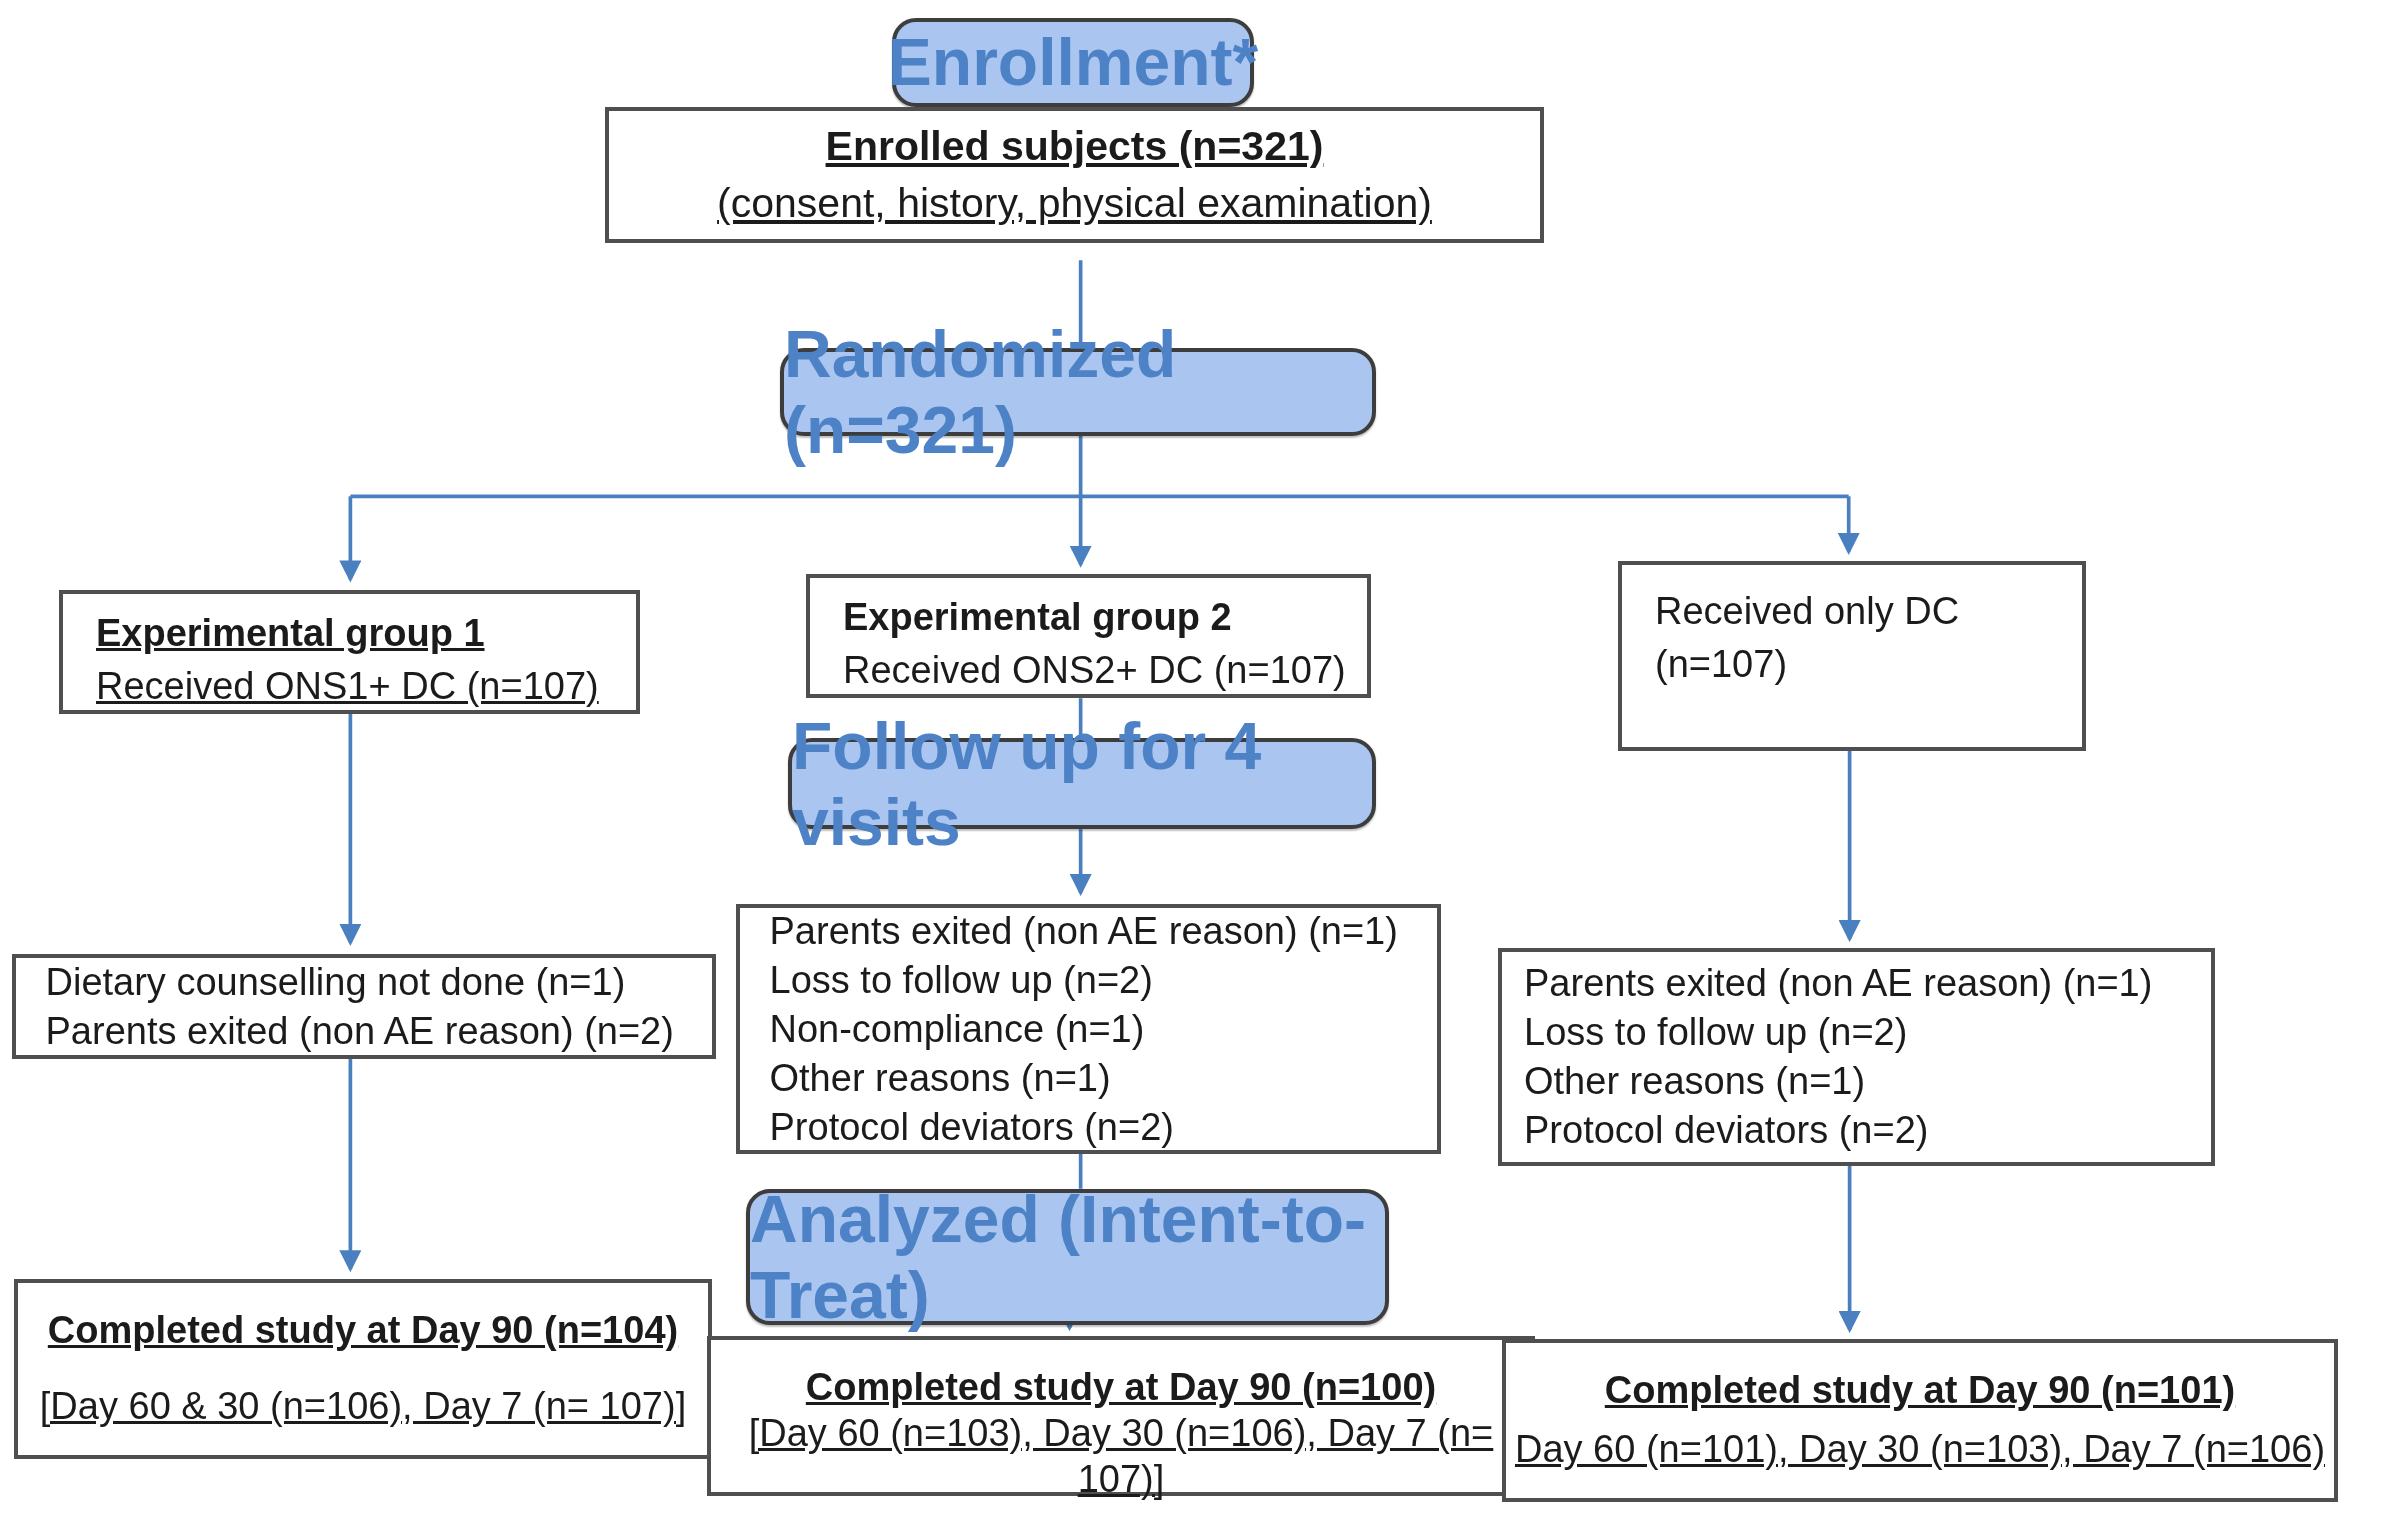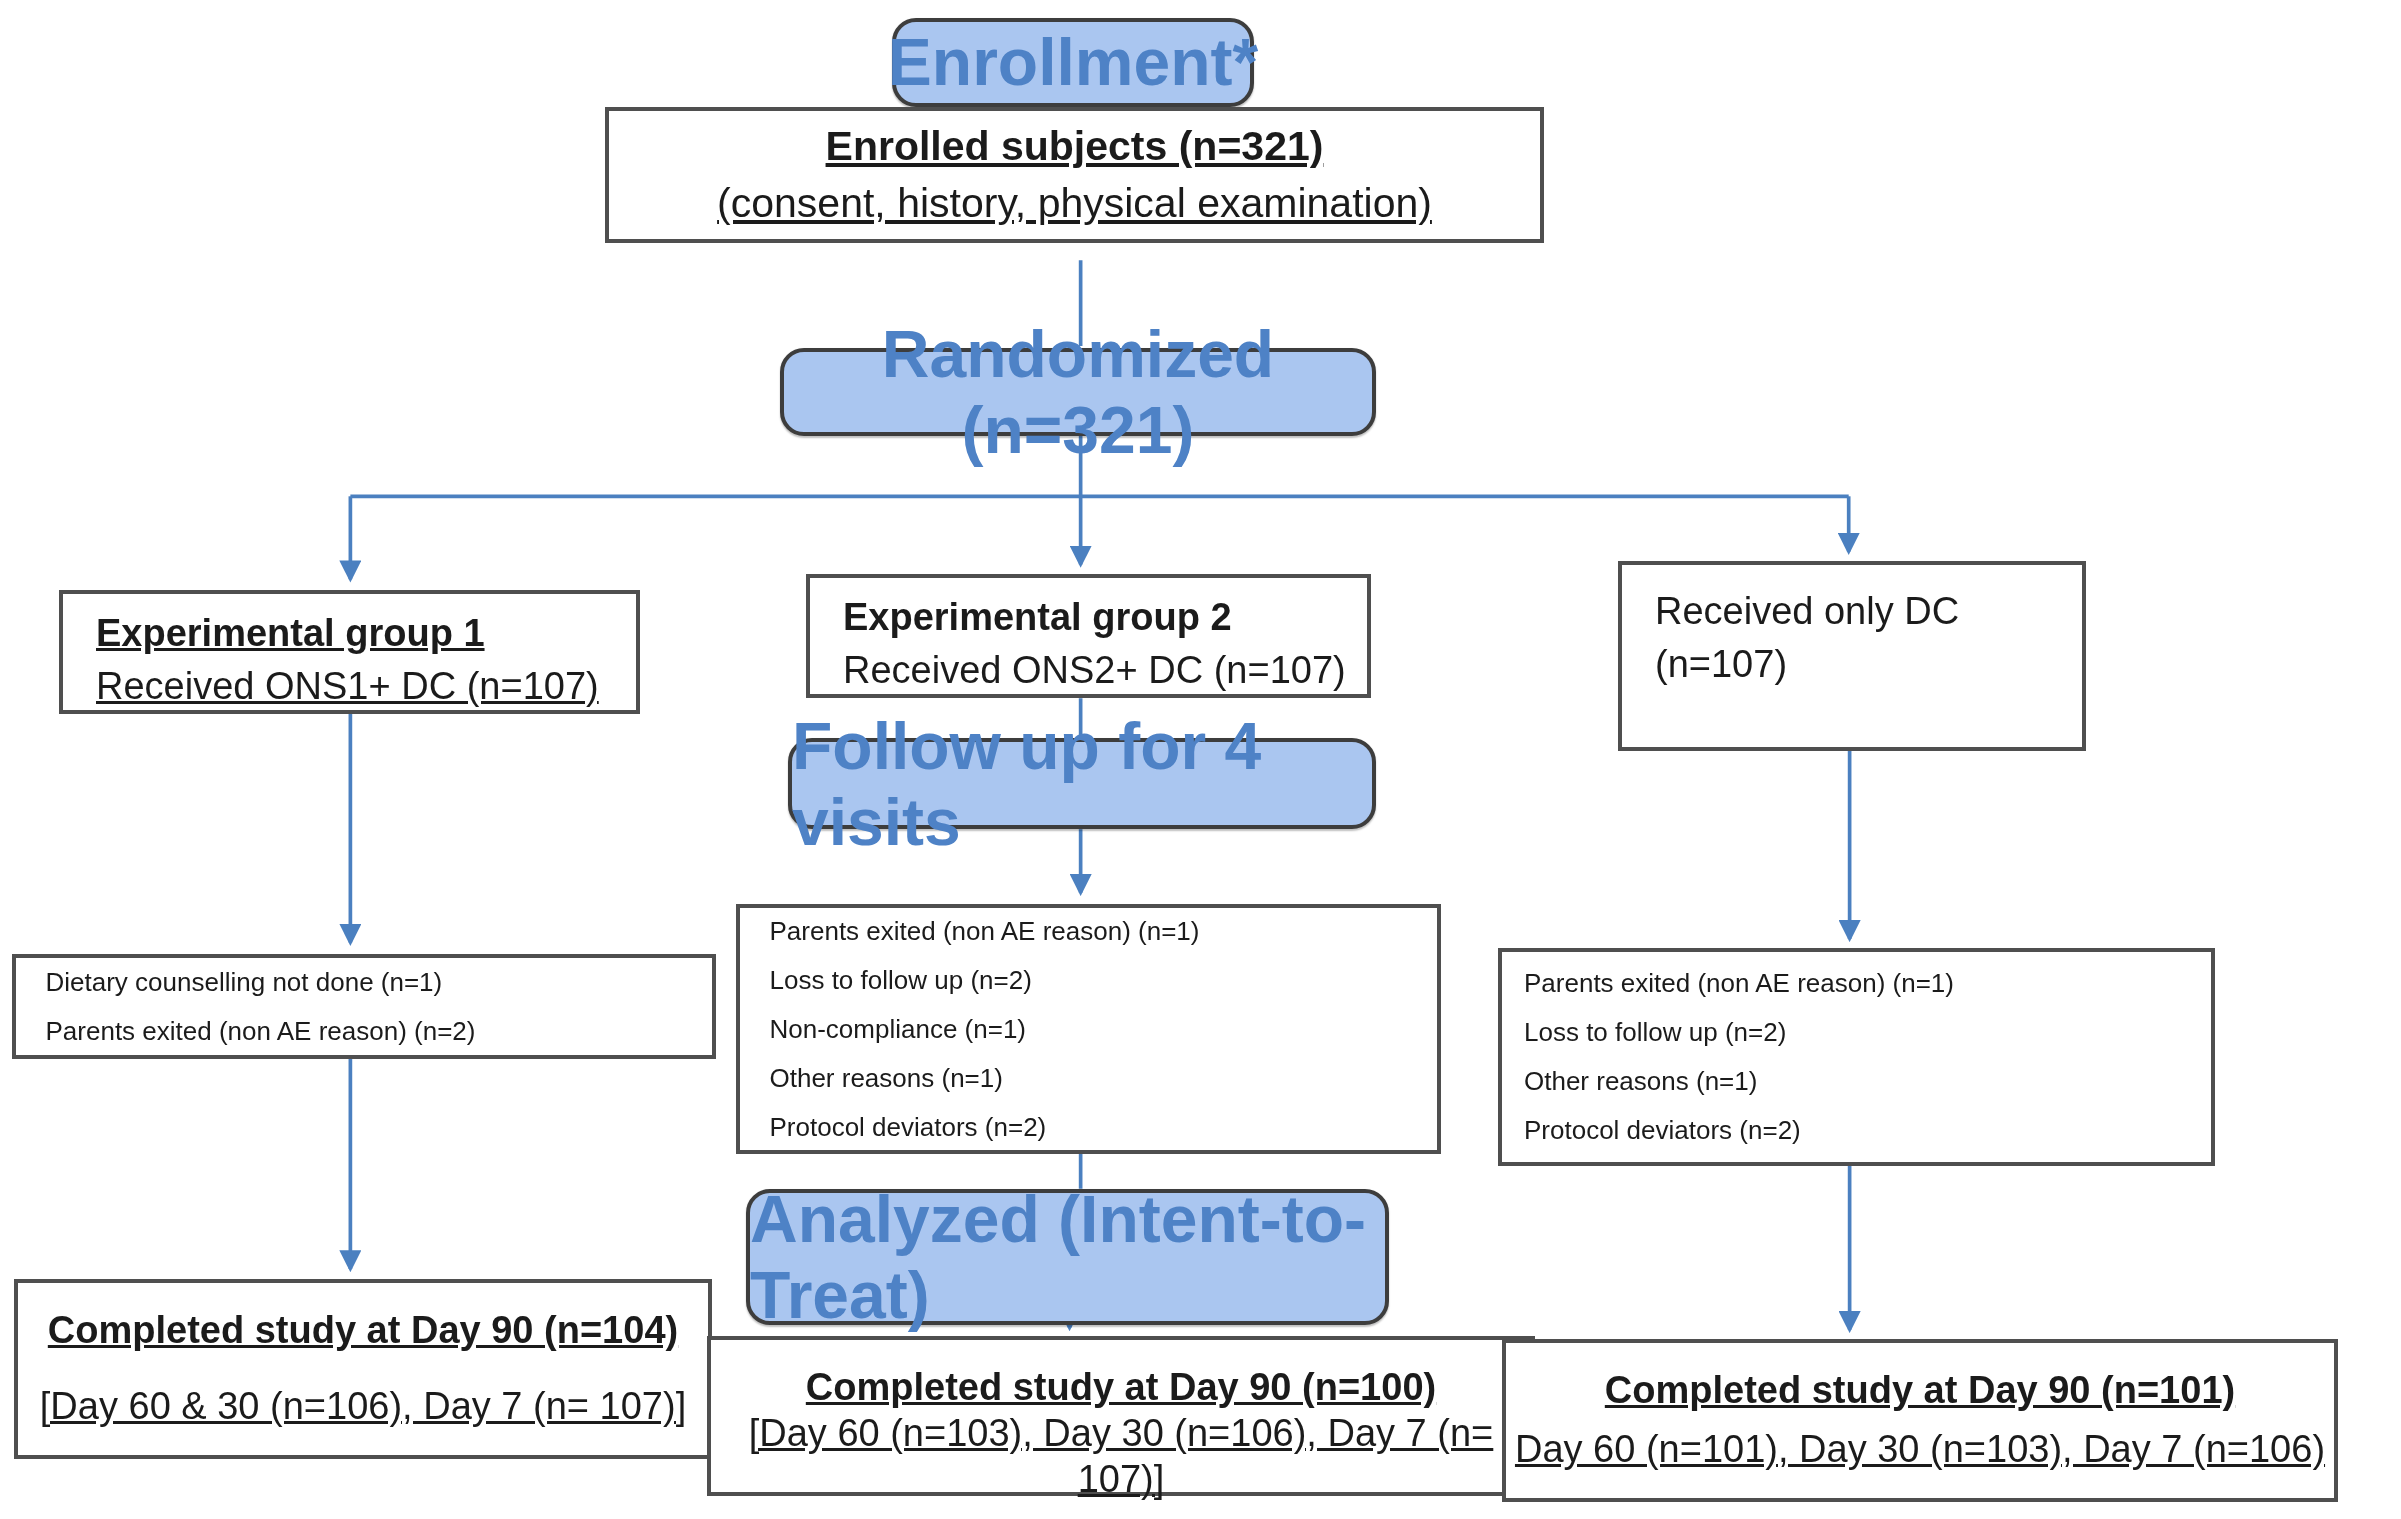"Randomized (n=321)" div.box { text-align: center -> none }
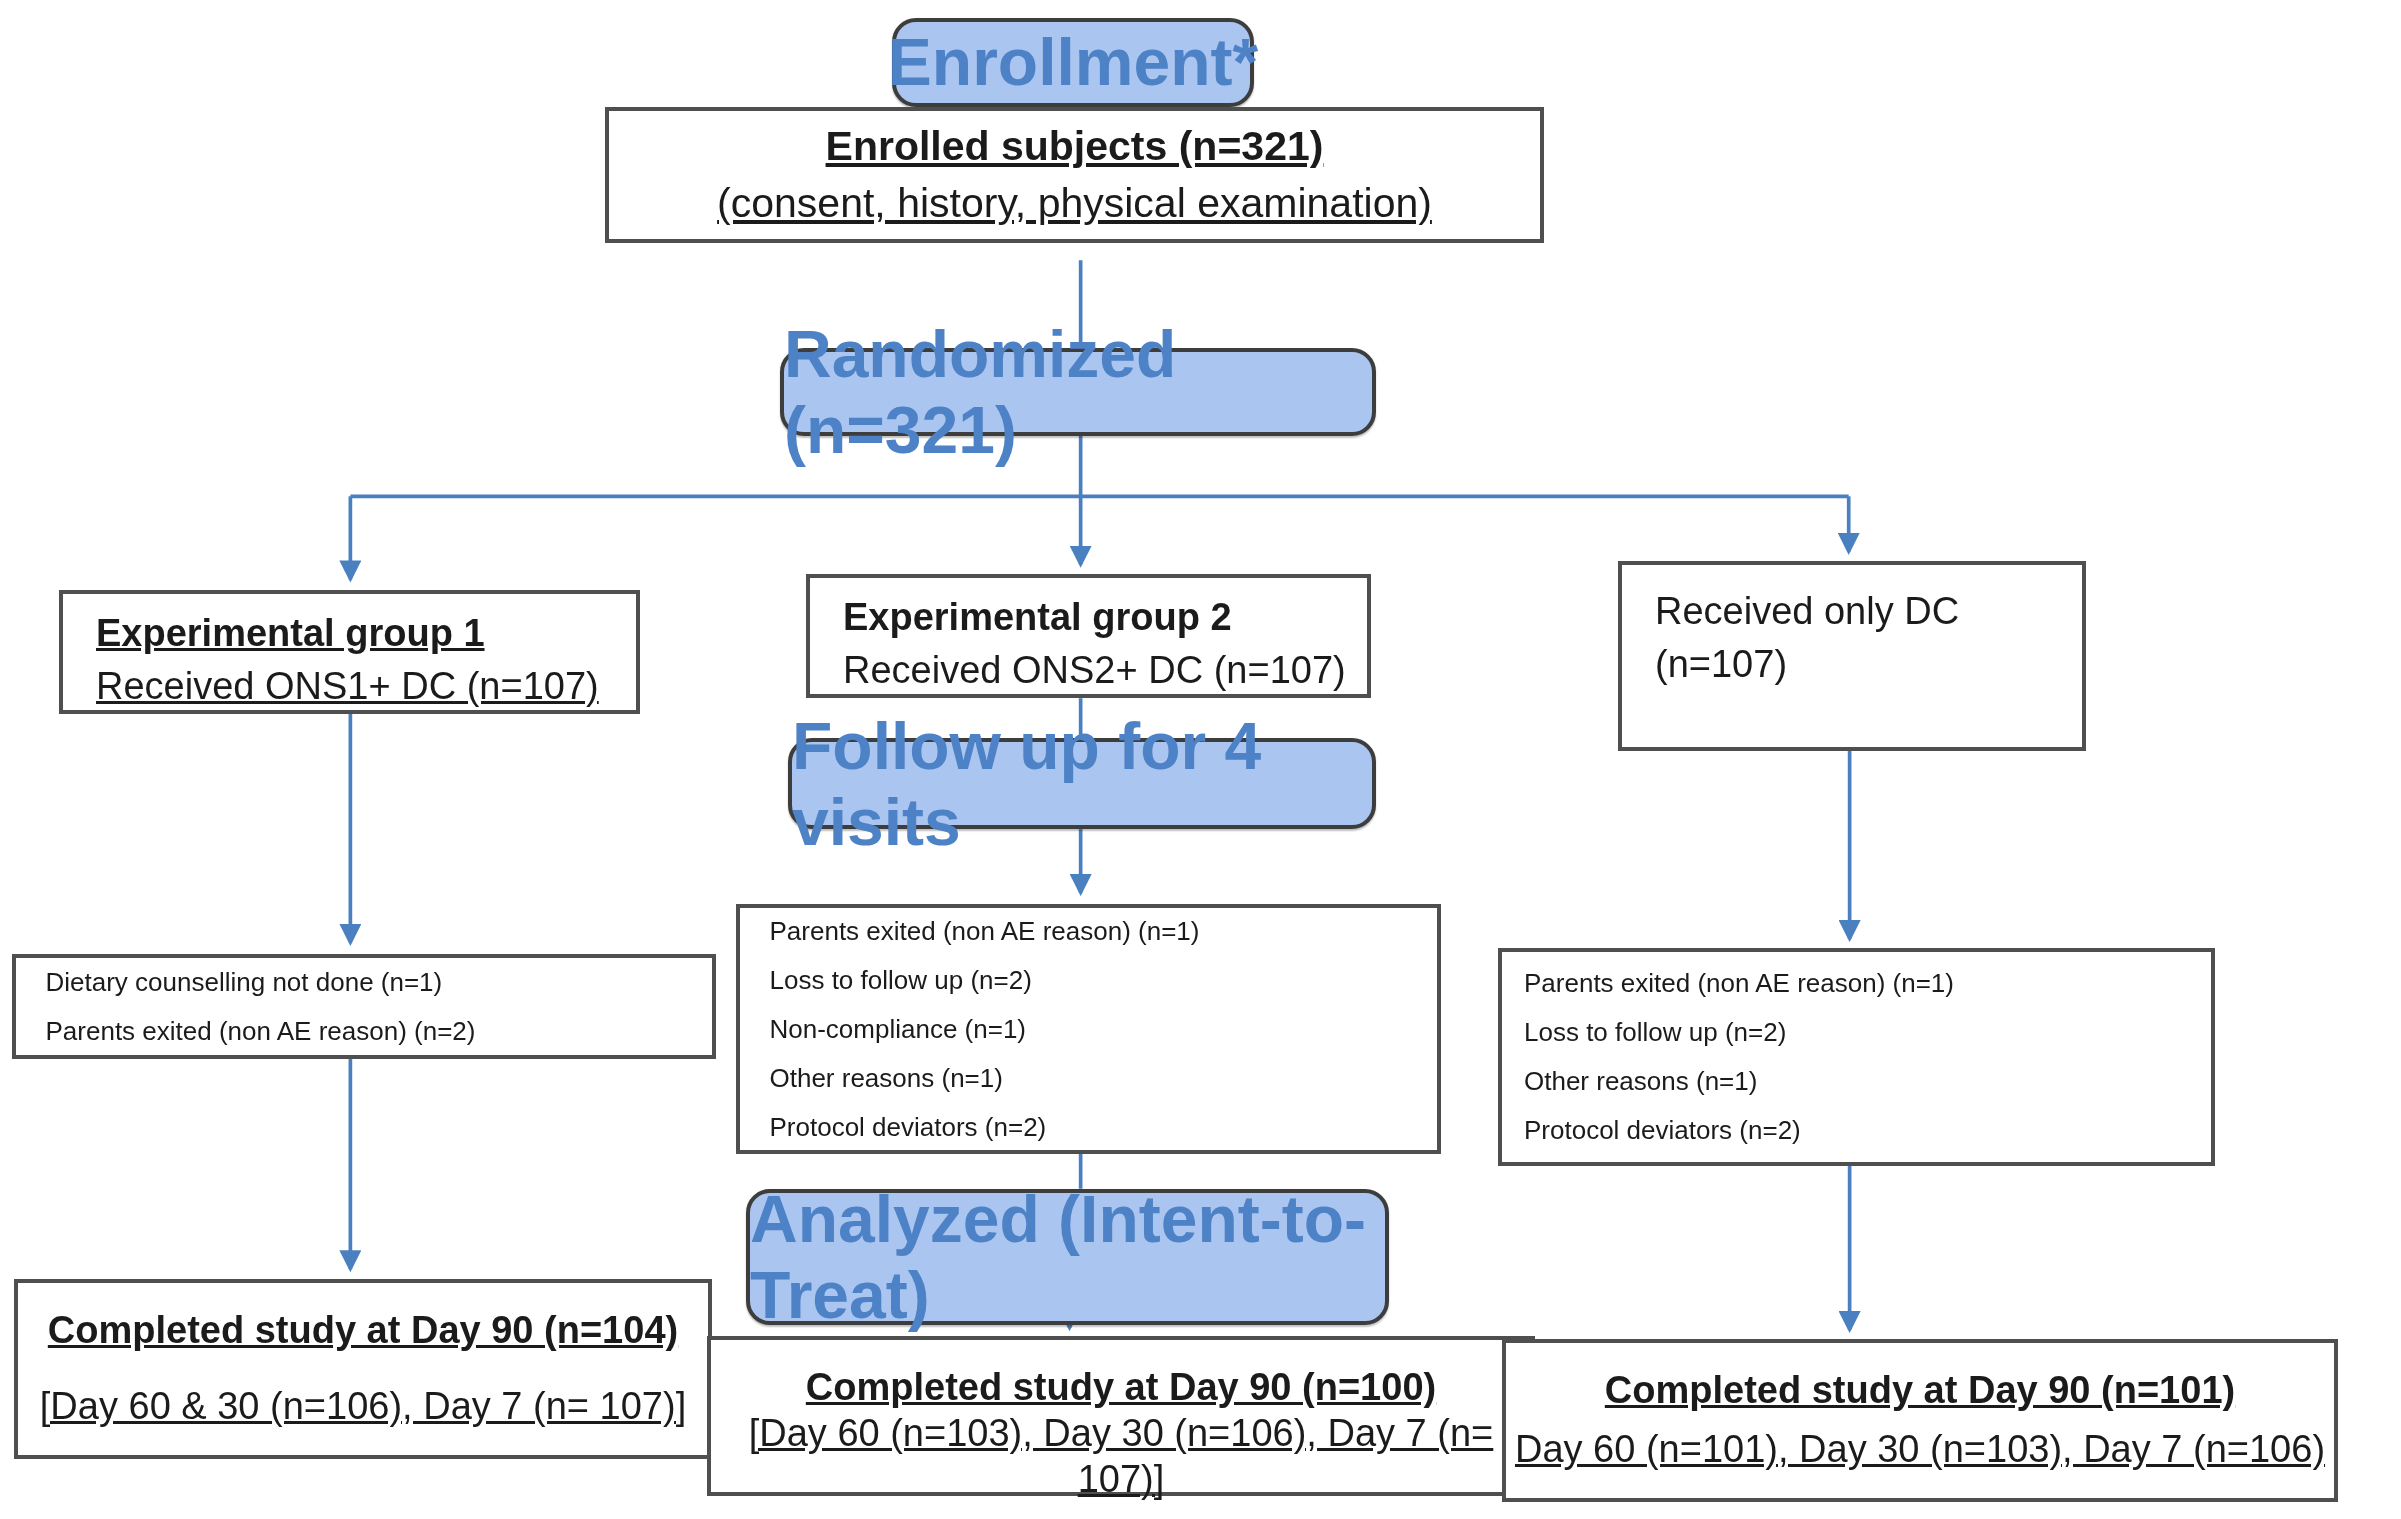"Parents exited (non AE reason)" .exit-box { font-size: 26px -> 38px }
